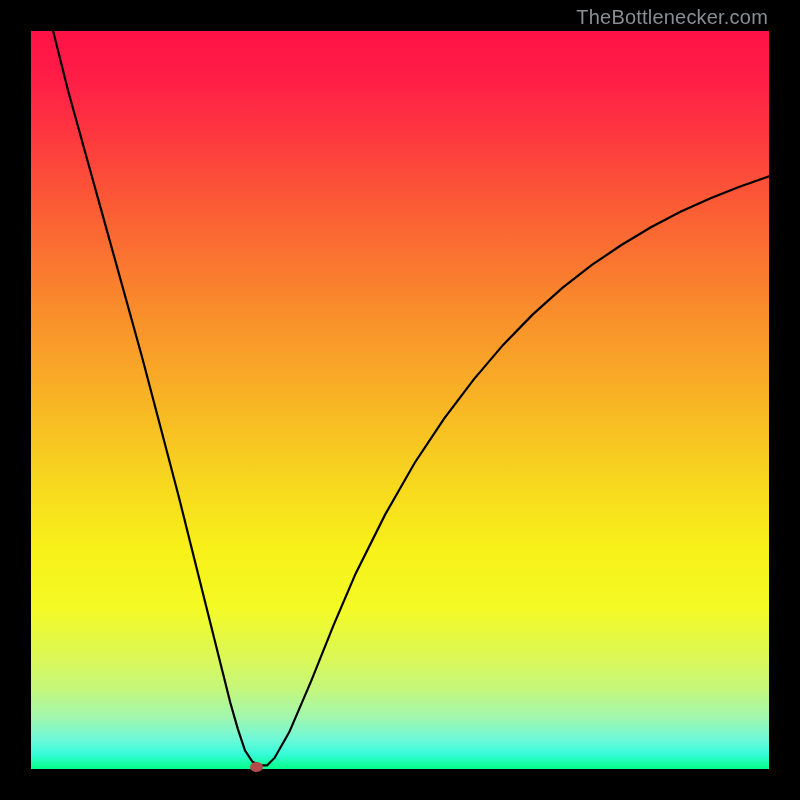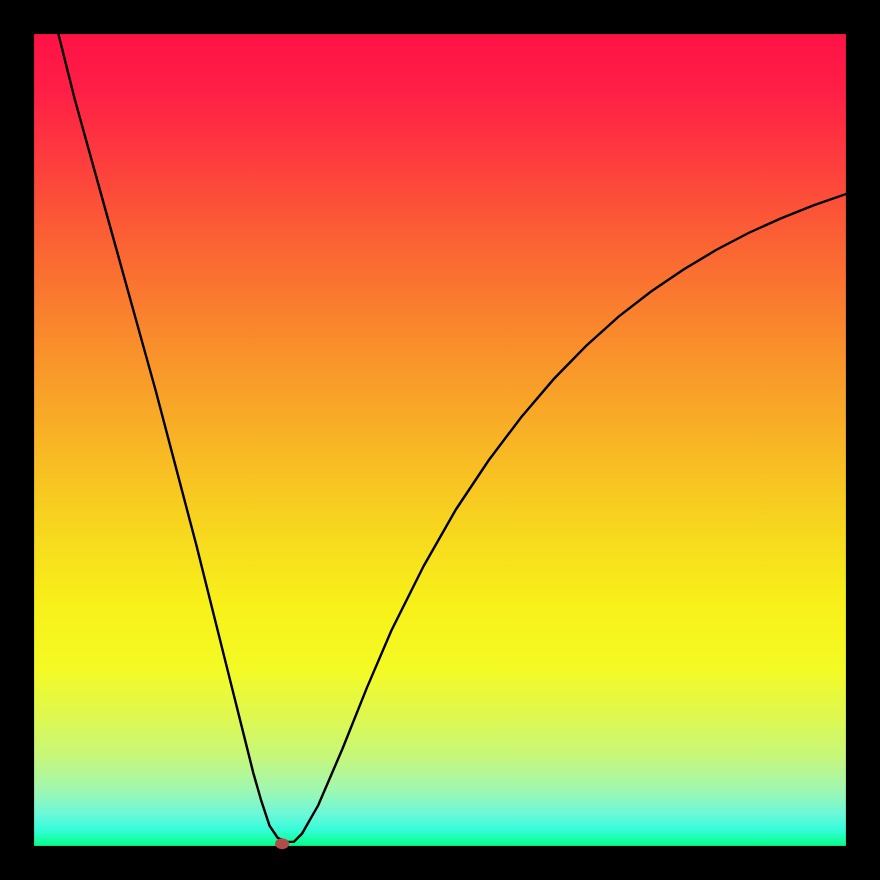"TheBottlenecker.com" div.credit { html: none -> <div>TheBottlenecker.com</div> }
